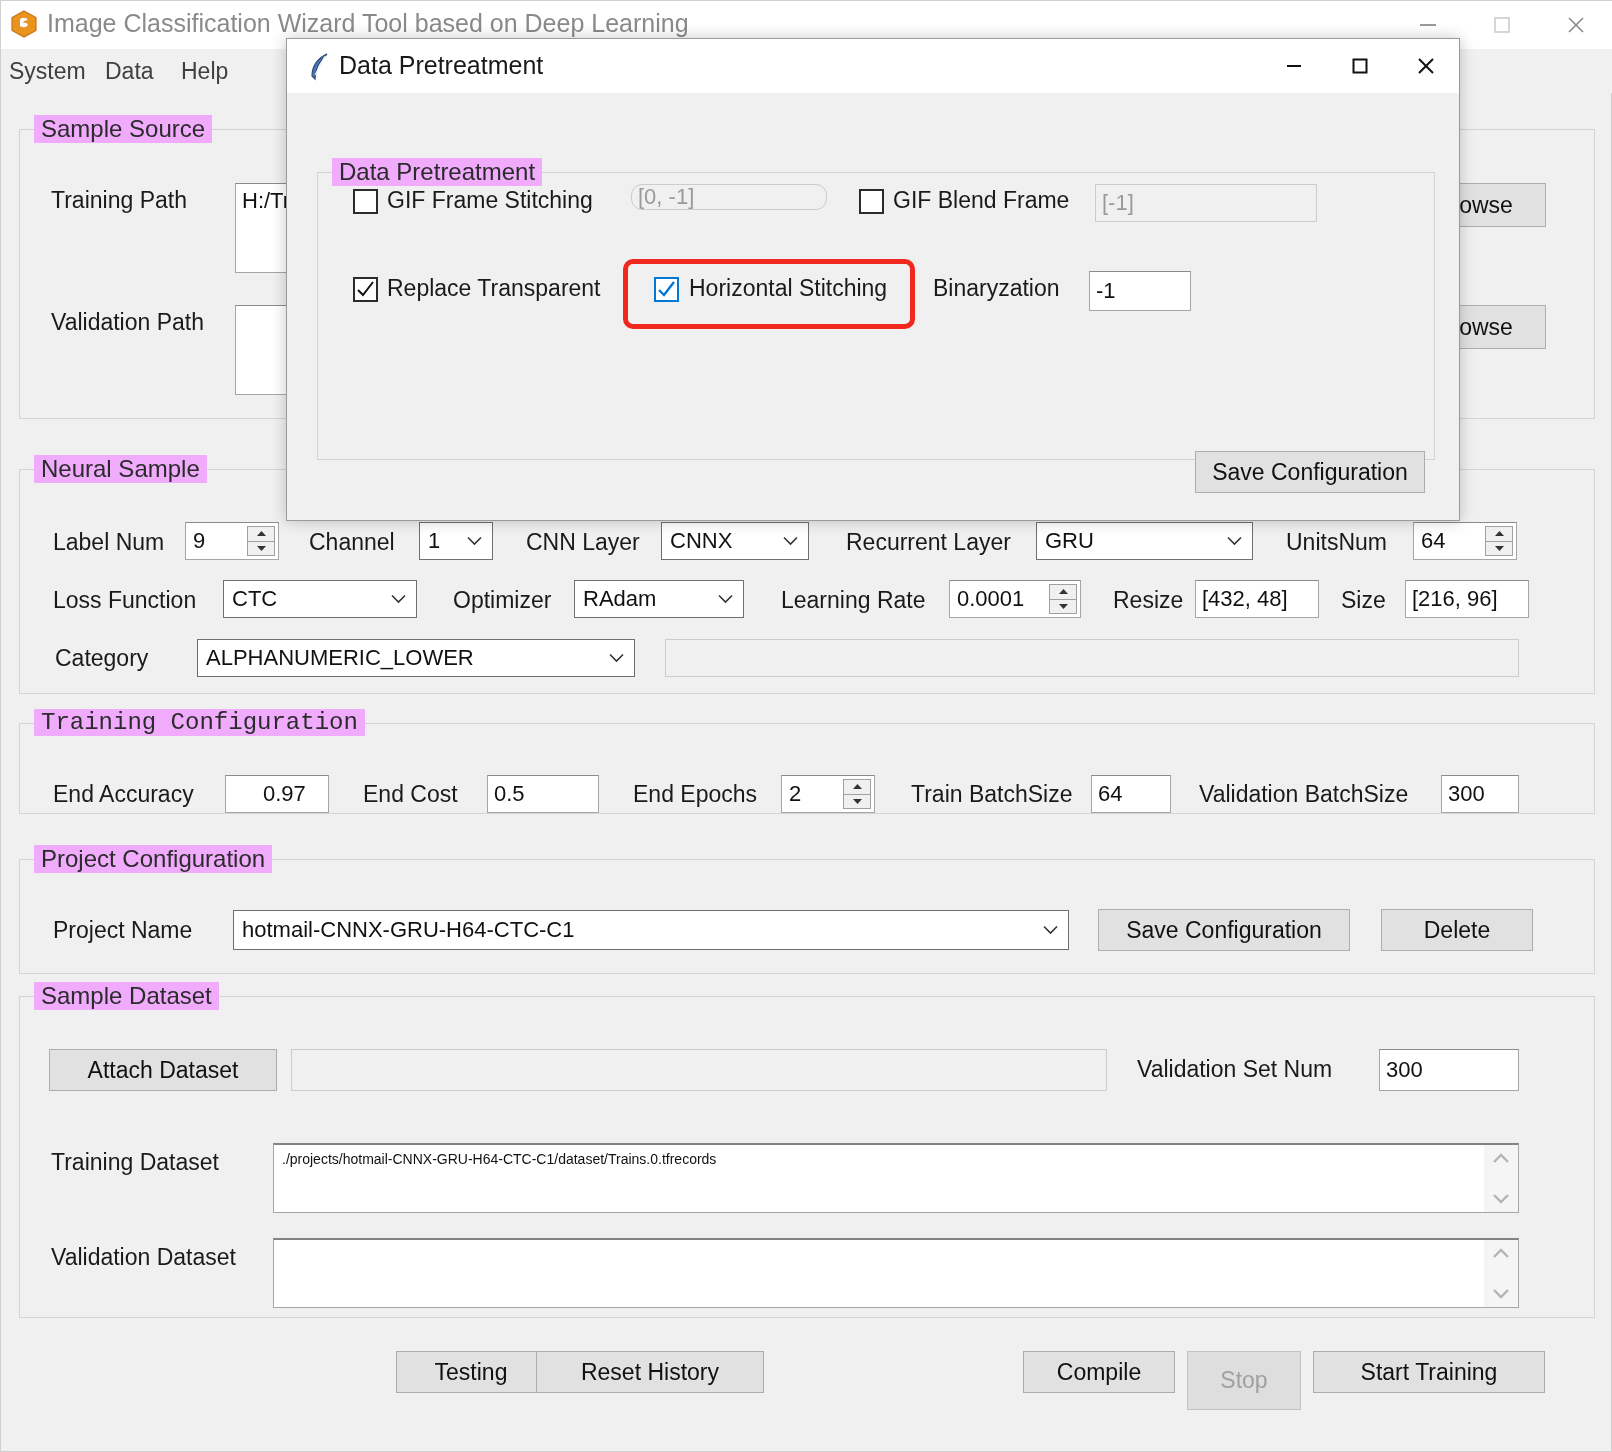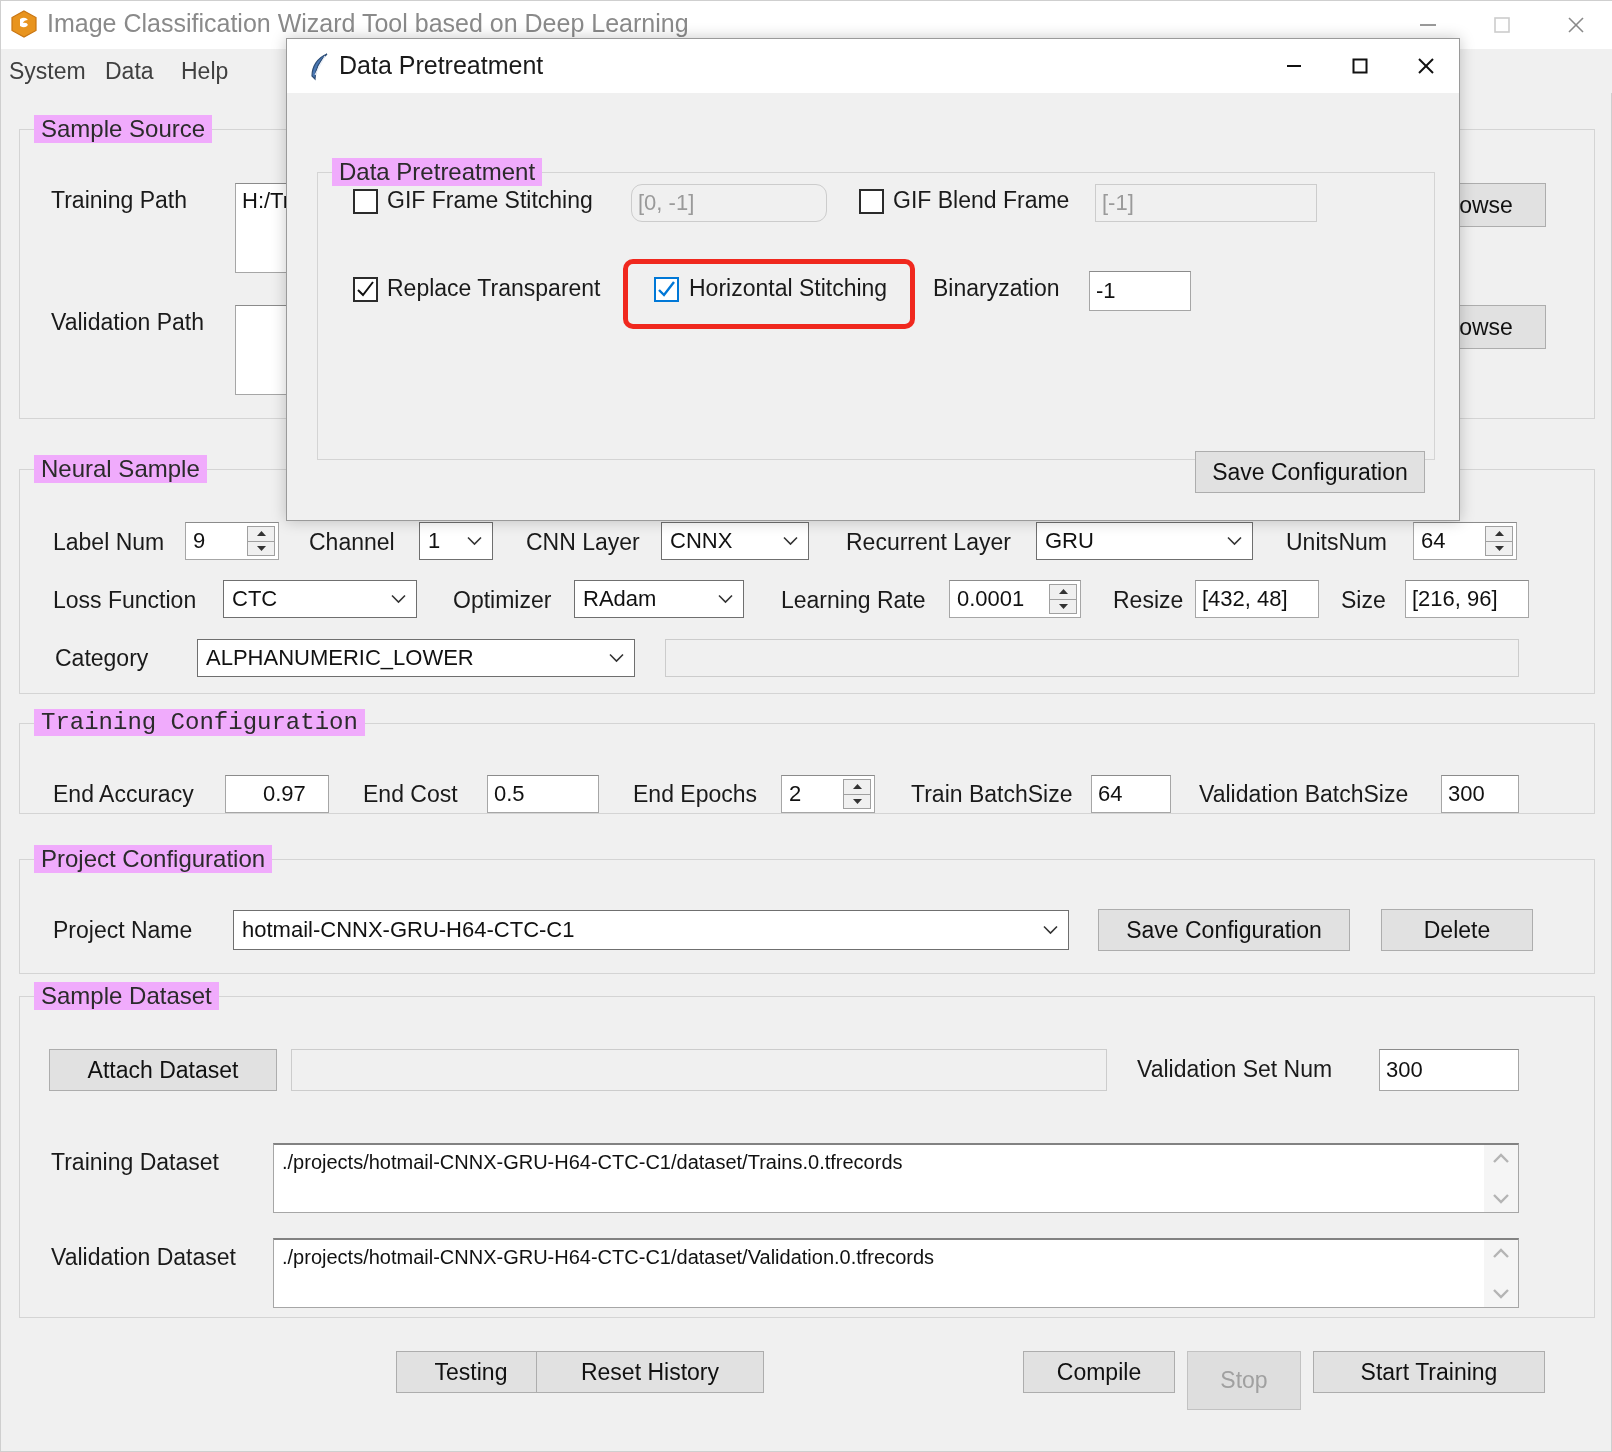"[0, -1]" div.txt { height: 38px -> 26px }
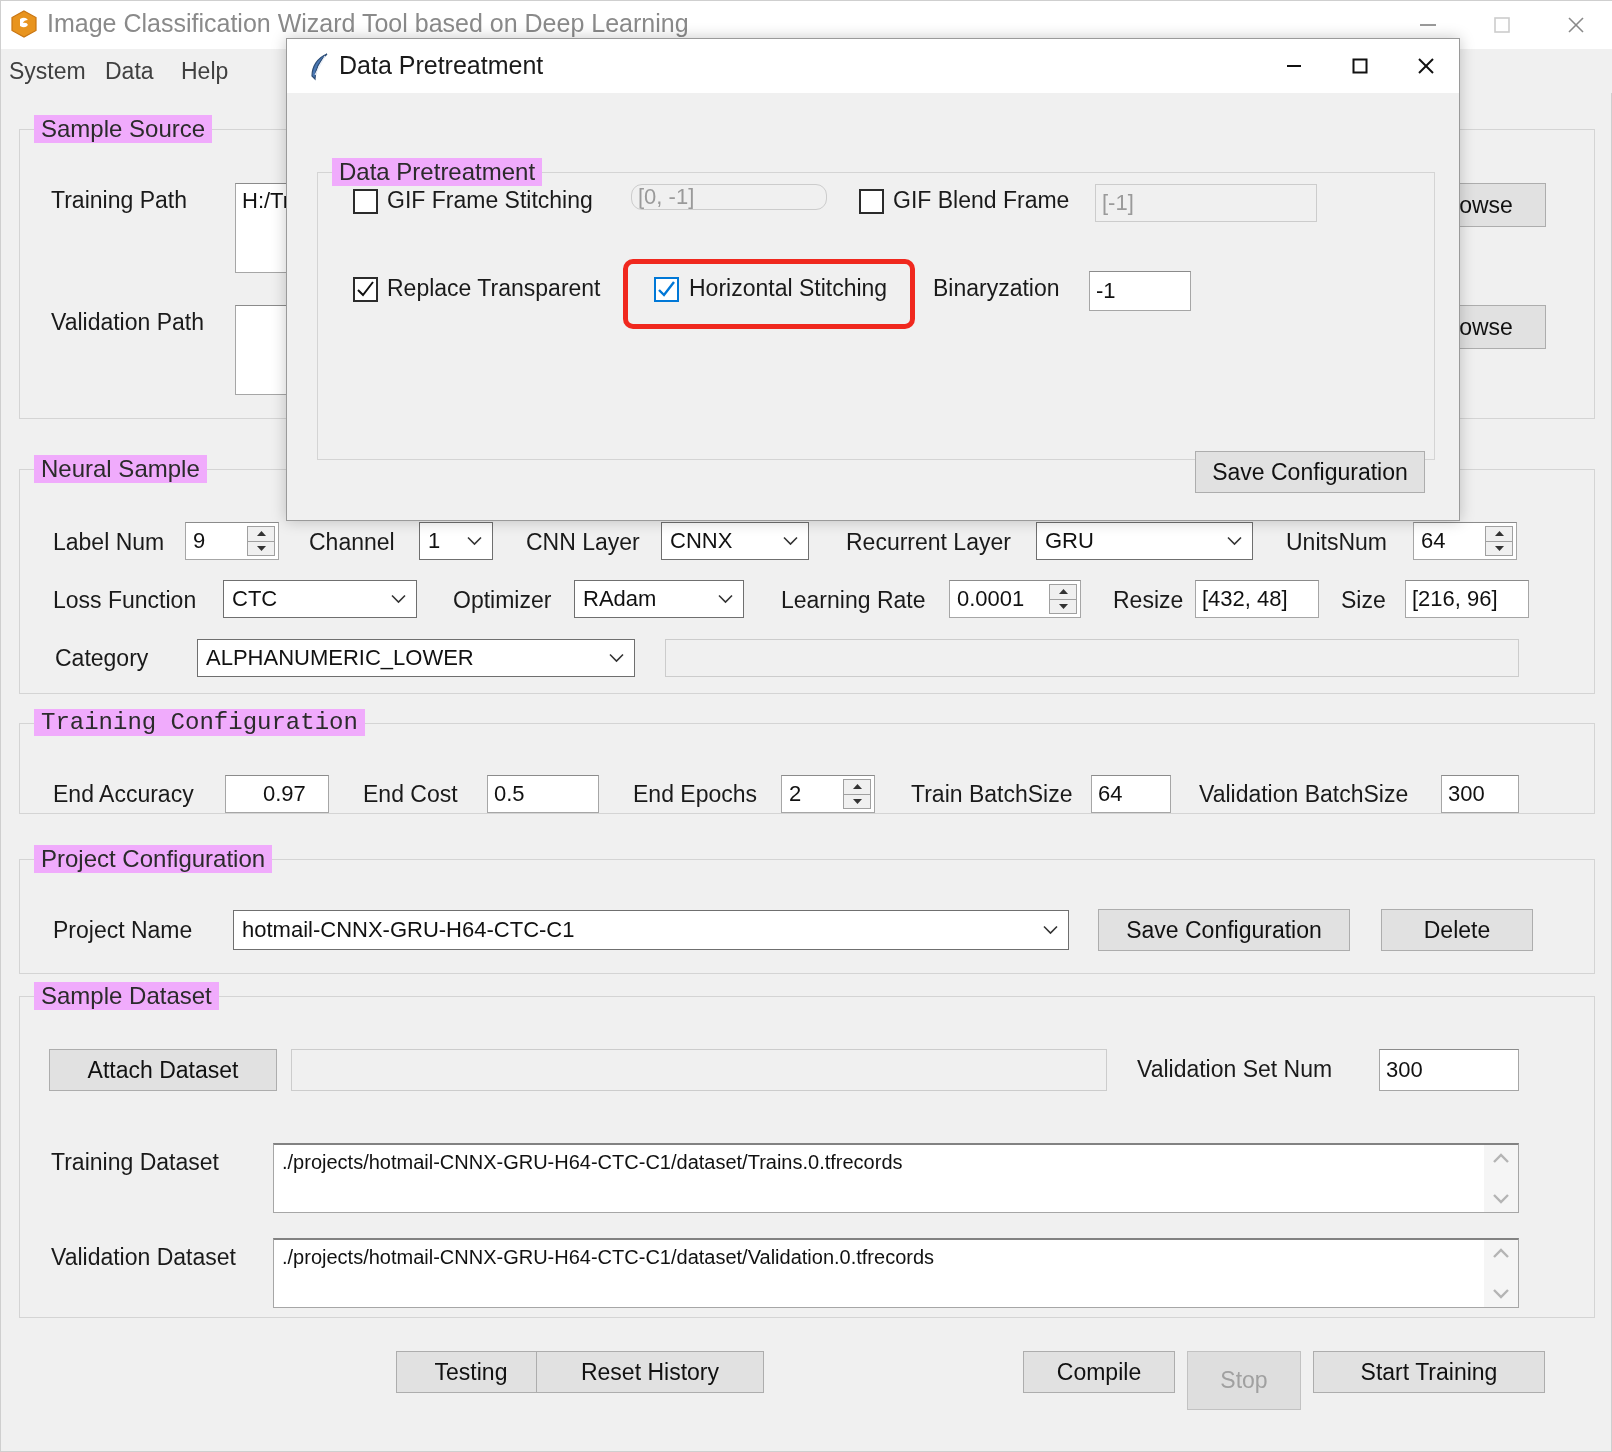"./projects/hotmail-CNNX-GRU-H64-CTC-C1/d" .area { font-size: 20px -> 14px }
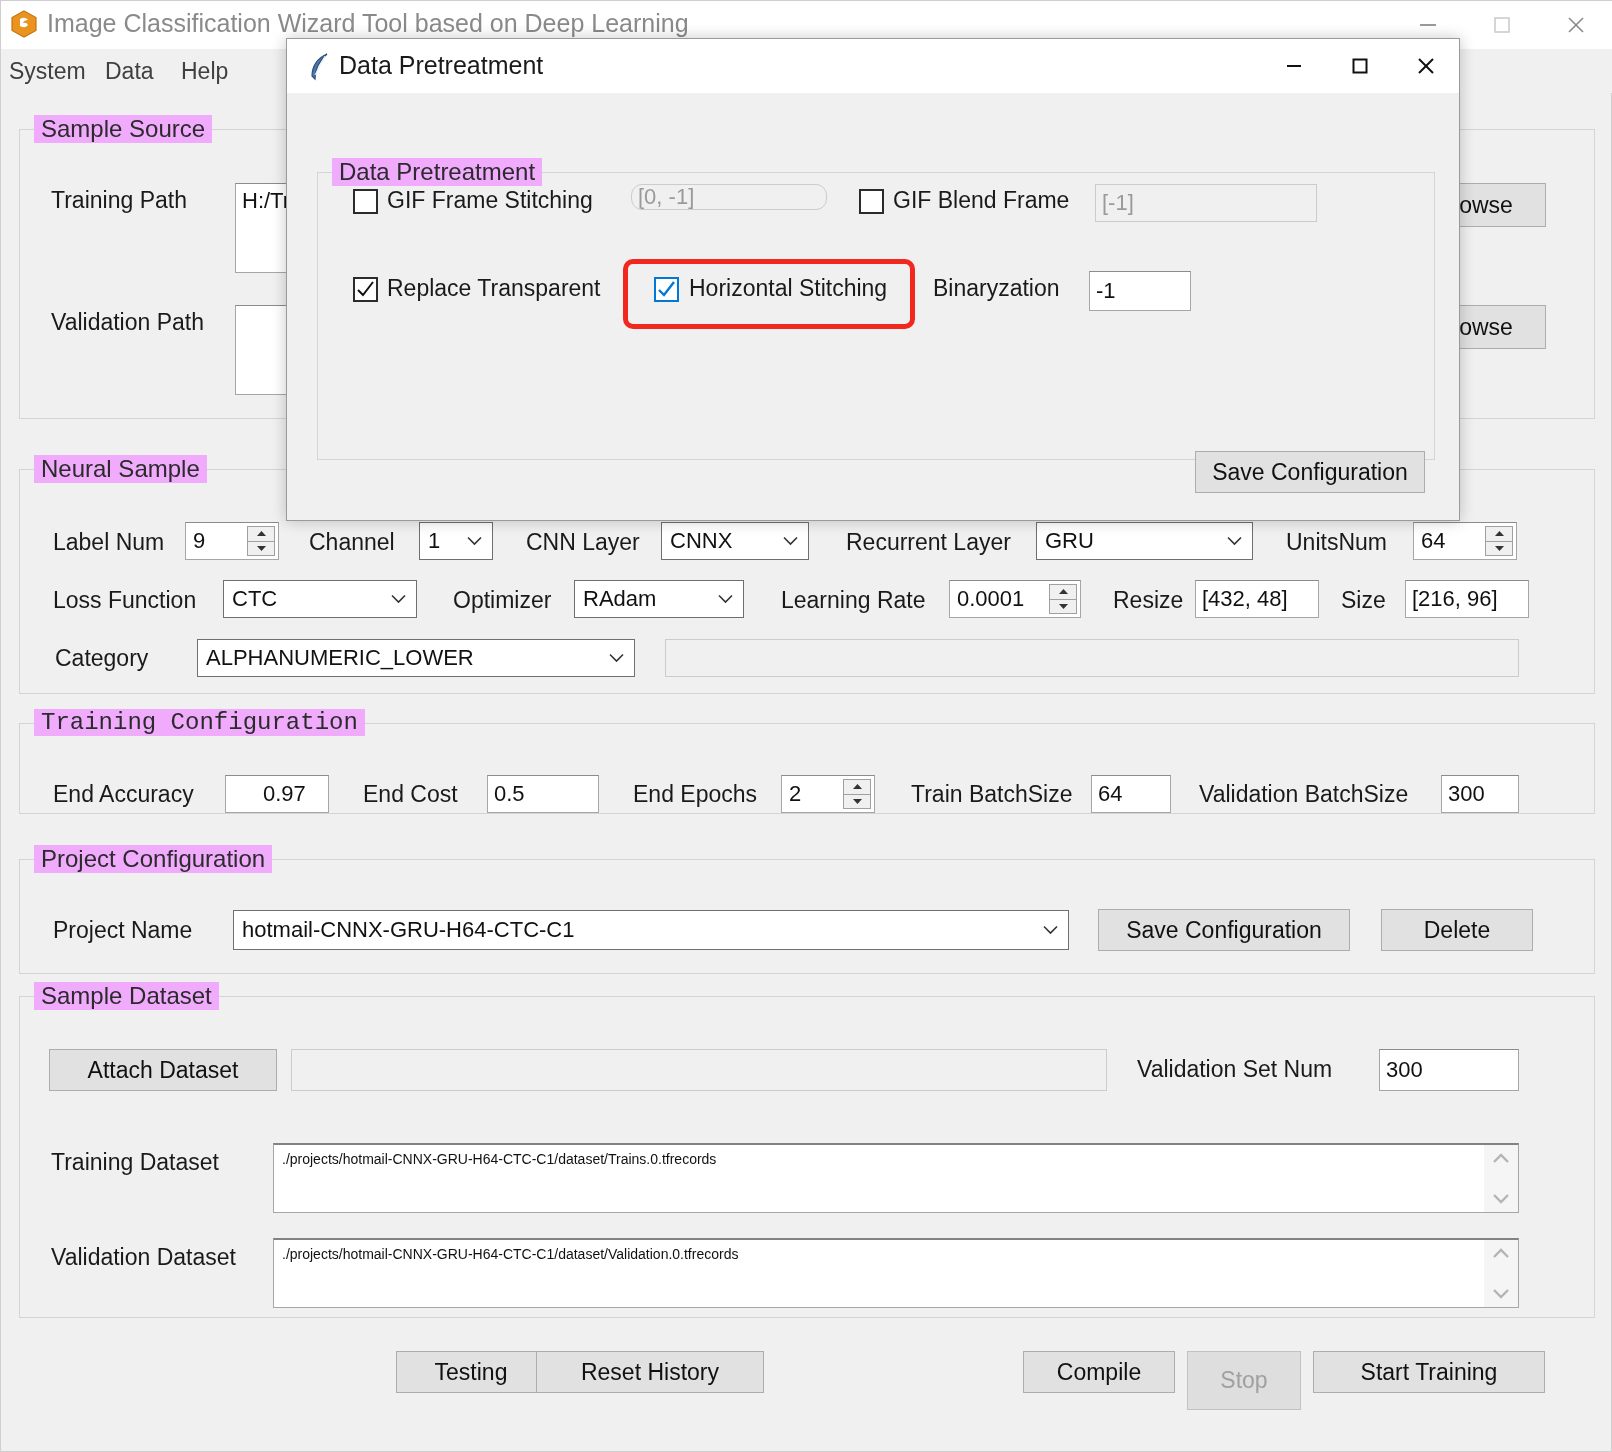"./projects/hotmail-CNNX-GRU-H64-CTC-C1/dataset/V" span { html: <span>./projects/hotmail-CNNX-GRU-H64-CTC-C1/dataset/Validation.0.tfrecords</span> -> none }
